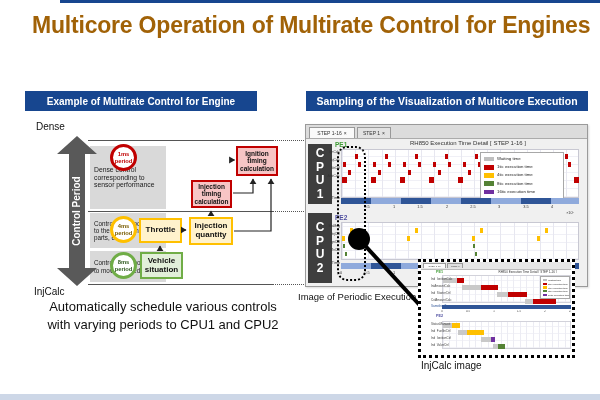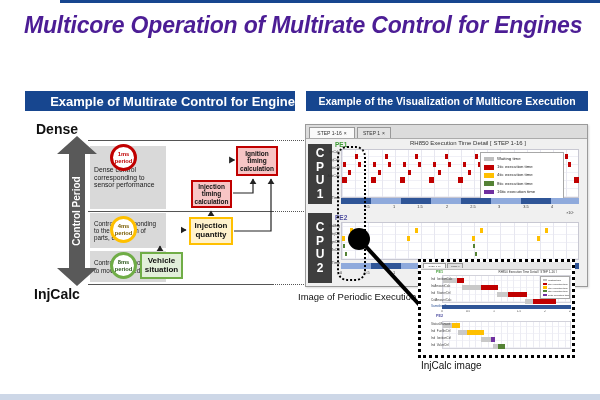"Multicore Operation of Multirate Control" #page-title { color: #4c1d95 -> #a16207; font-style: italic -> none; left: 24px -> 32px }
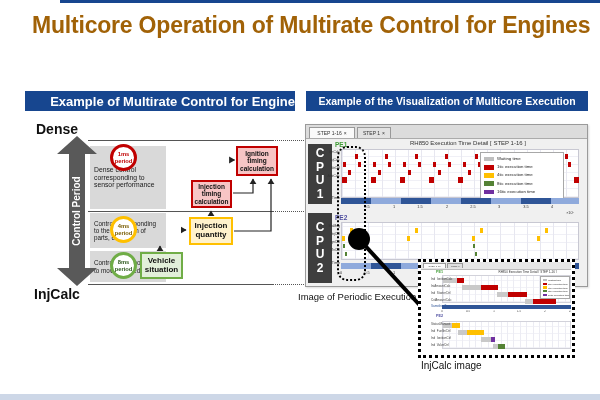"Example of Multirate Control for" #left-header { font-size: 13px -> 10px; justify-content: flex-end -> none; width: 270px -> 232px }
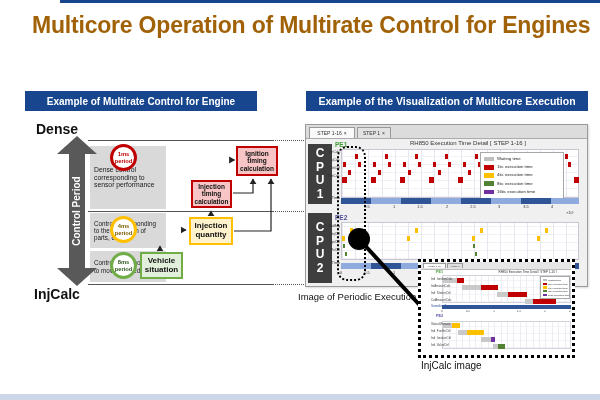"Example of the Visualization of" span { text: Example -> Sampling }
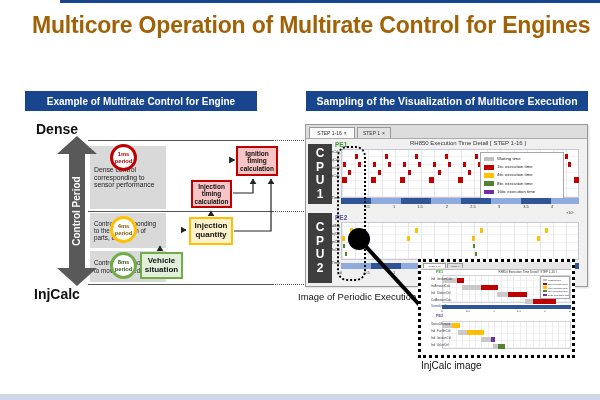"Dense" .axis-lab { font-size: 14px -> 10px; font-weight: bold -> normal }
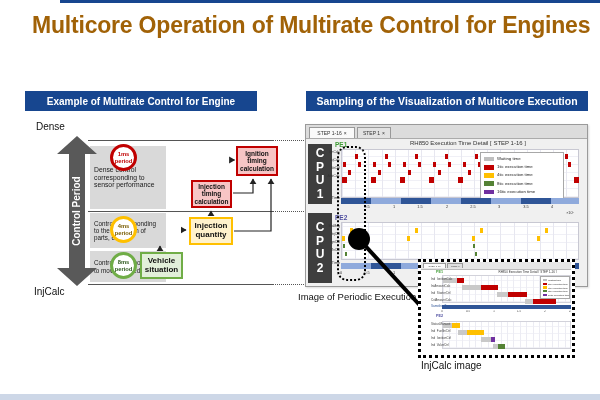"Throttle" div.abs { html: none -> <div>Throttle</div> }
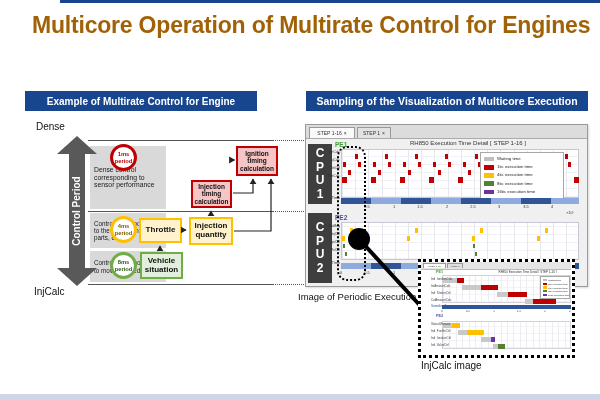"Automatically schedule various controls" div.abs { html: none -> <div>Automatically schedule various controls with varying periods to CPU1 and CPU2</div> }
